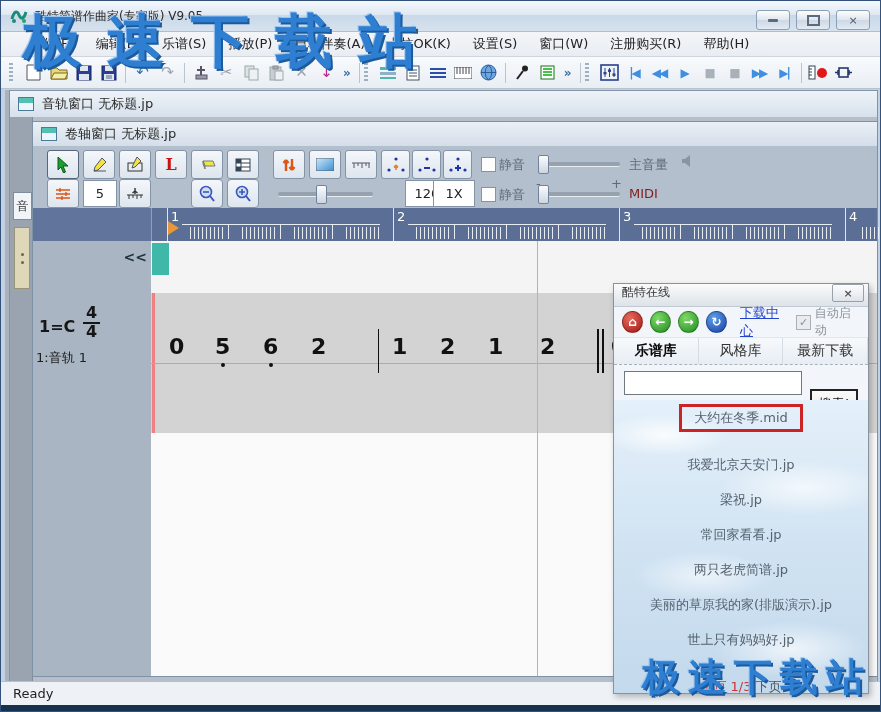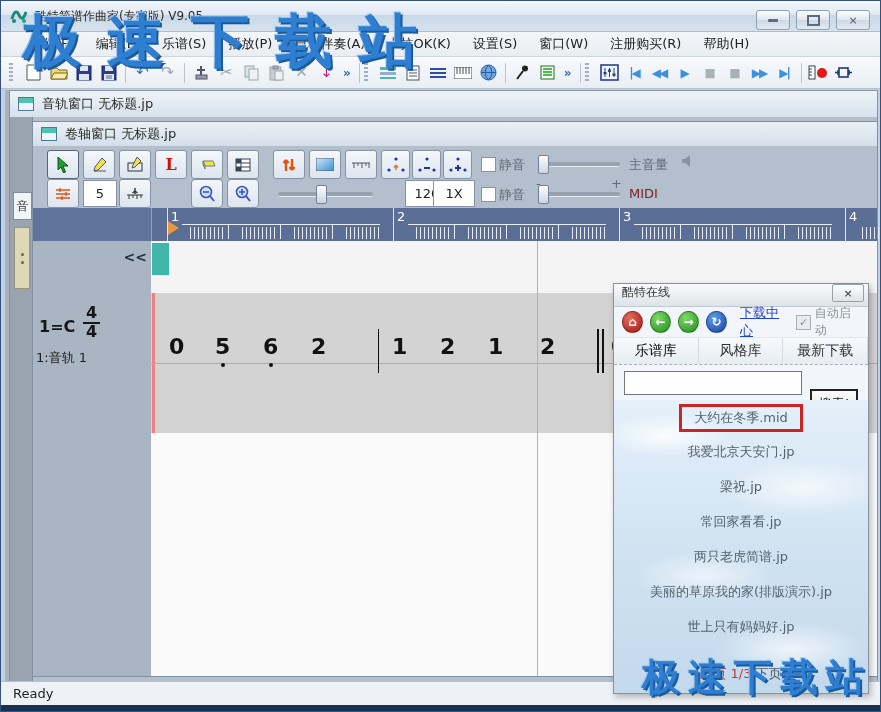"乐谱库" .ptab.active { font-weight: normal -> bold }
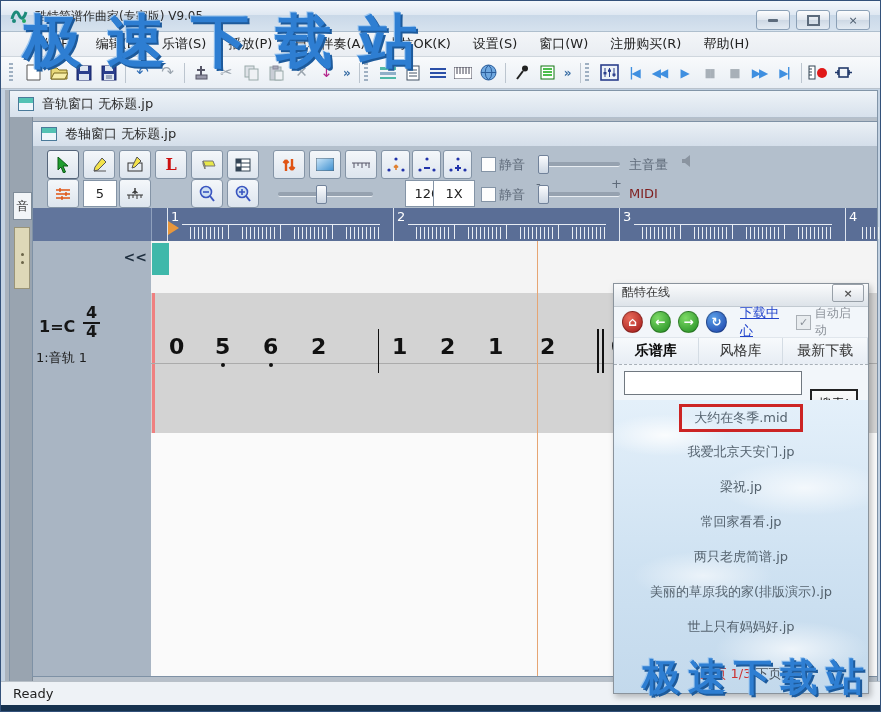"大约在冬季.mid" .plist-item.hl { margin-bottom: 7px -> 20px }
